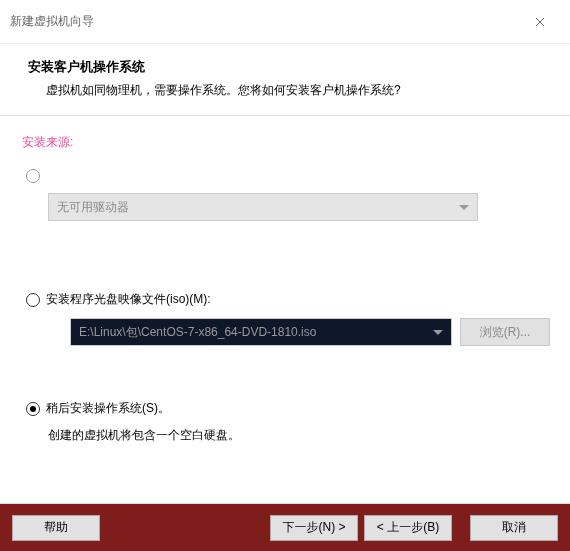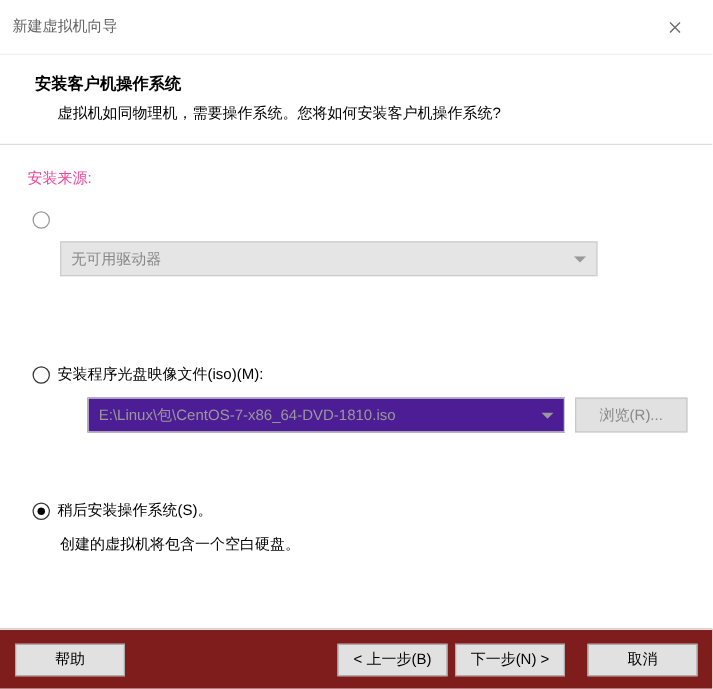"E:\Linux\包\CentOS-7-x86_64-DVD-1810.iso" .dropdown.light { background: #4c1d95 -> #0f172a }
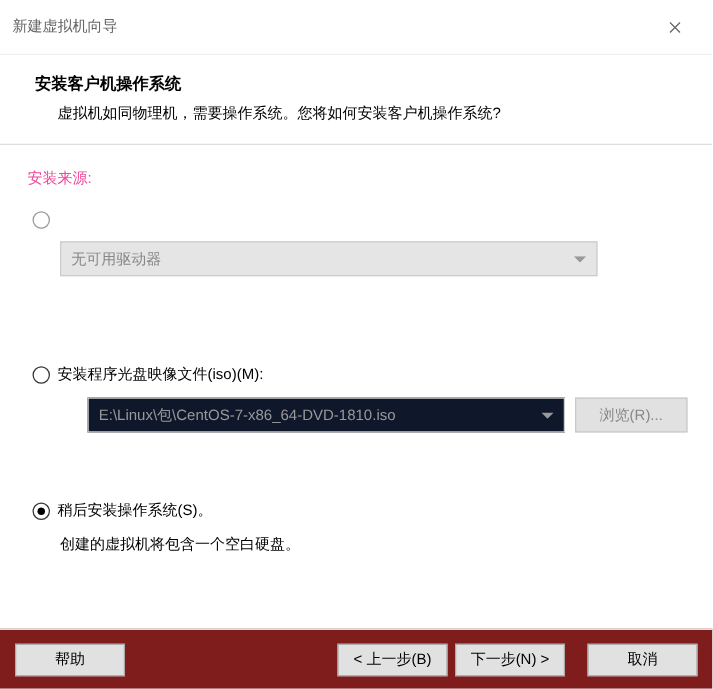"< 上一步(B)" div.btn { order: before "下一步(N) >" -> after "下一步(N) >" }
